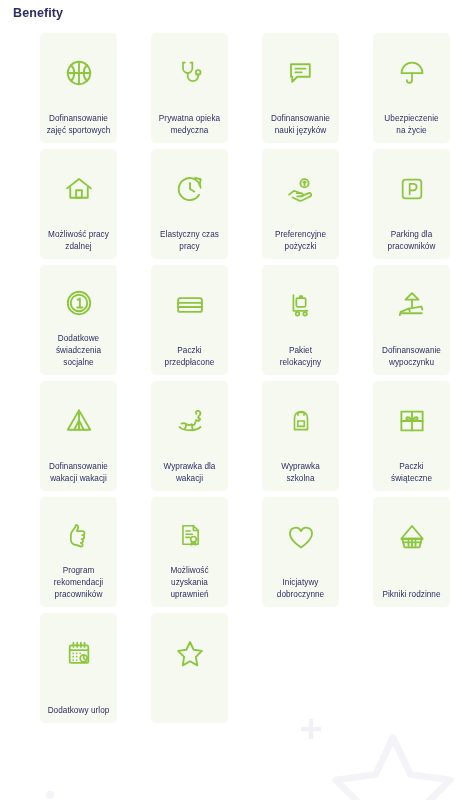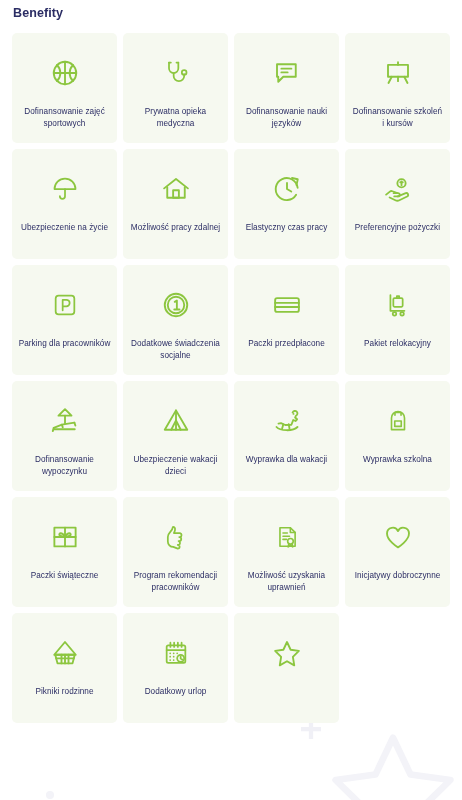"Dofinansowanie zajęć sportowych" .card { justify-content: flex-start -> space-between; margin-left: none -> 28px }
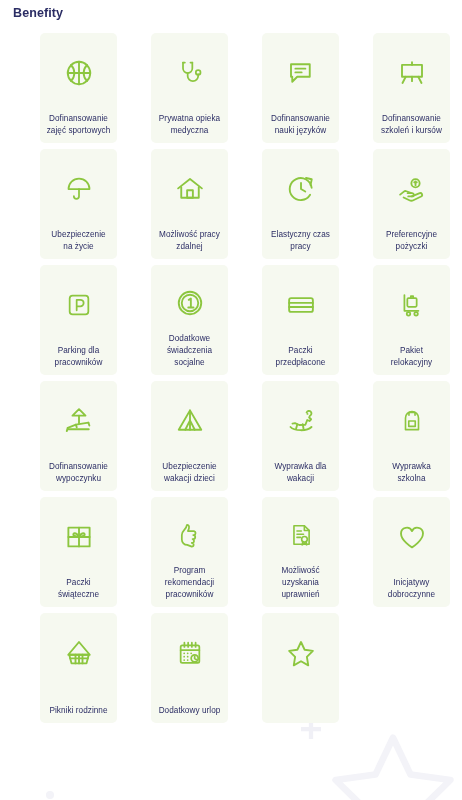"Dofinansowanie szkoleń i kursów" div.card { html: <div> <div> <svg> <rect></rect> <path></path> </svg> </div> <div>Dofinansowanie szkoleń i kursów</div> </div> -> none }
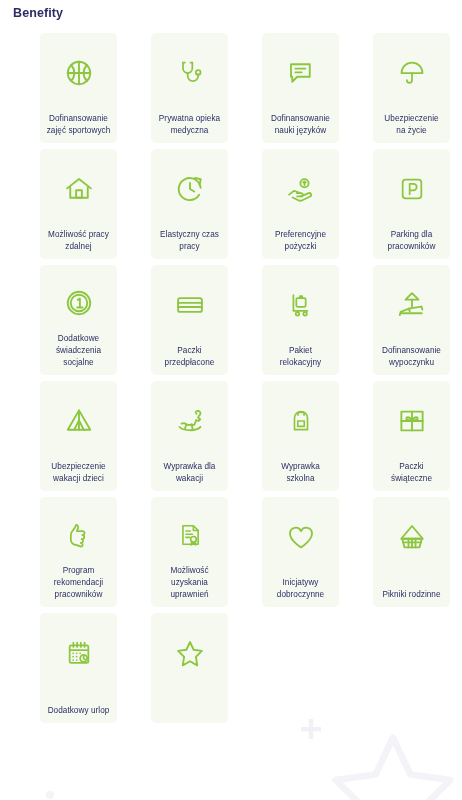"Ubezpieczenie wakacji dzieci" div.card-label { text: Ubezpieczenie wakacji dzieci -> Dofinansowanie wakacji wakacji }
